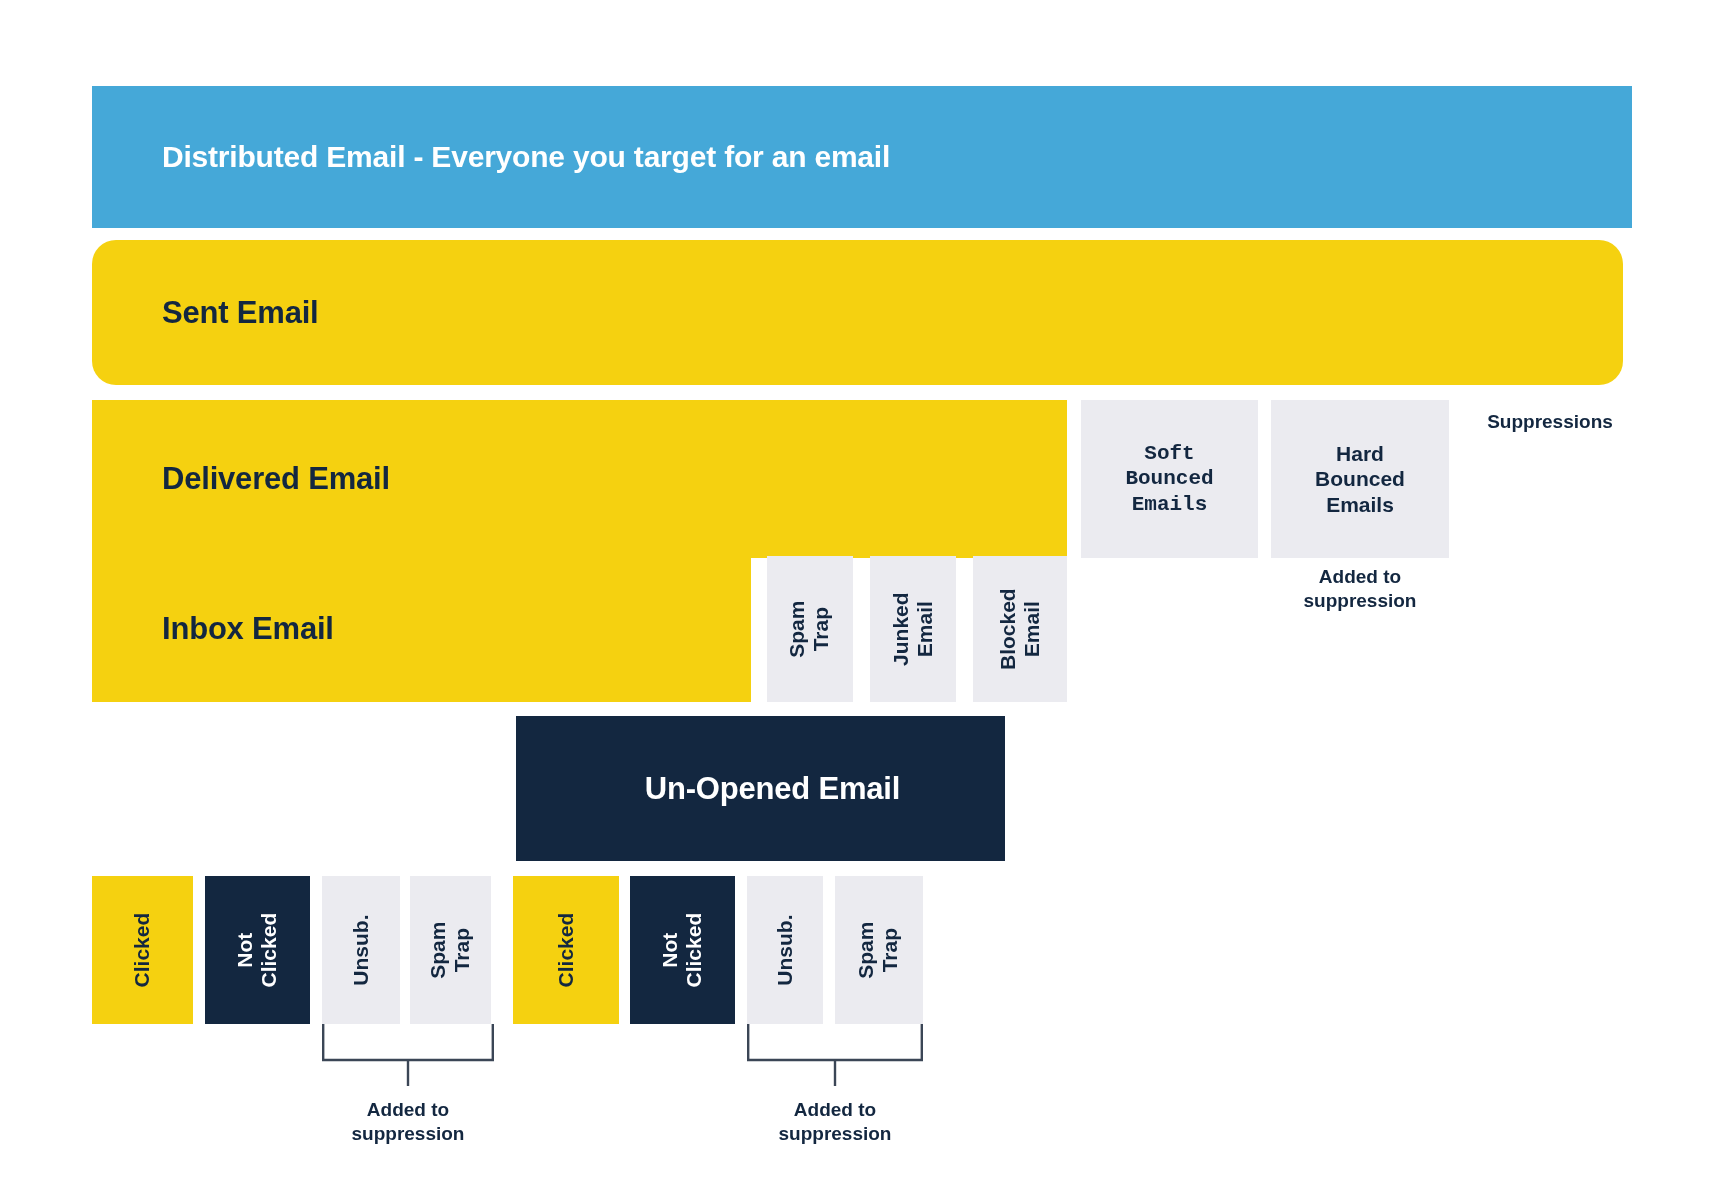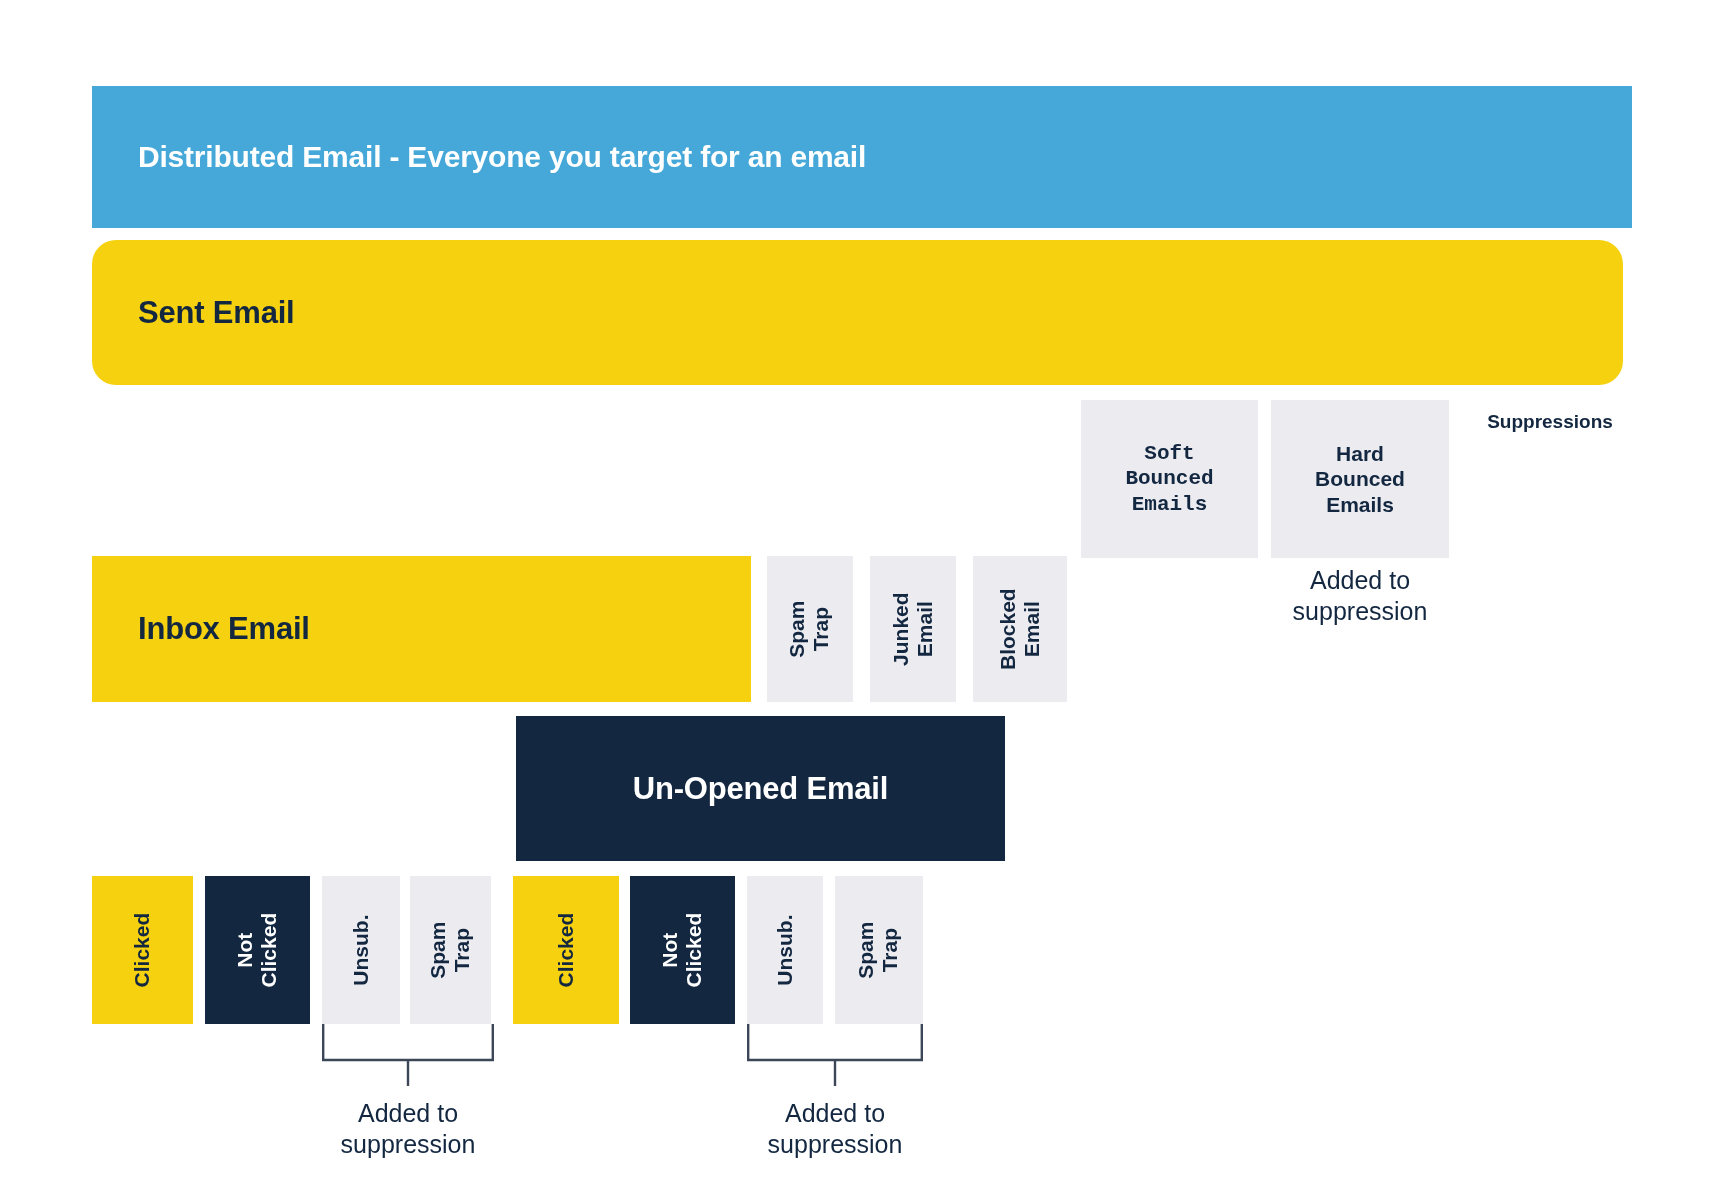"Distributed Email - Everyone you" .bar-label { margin-left: none -> 24px }
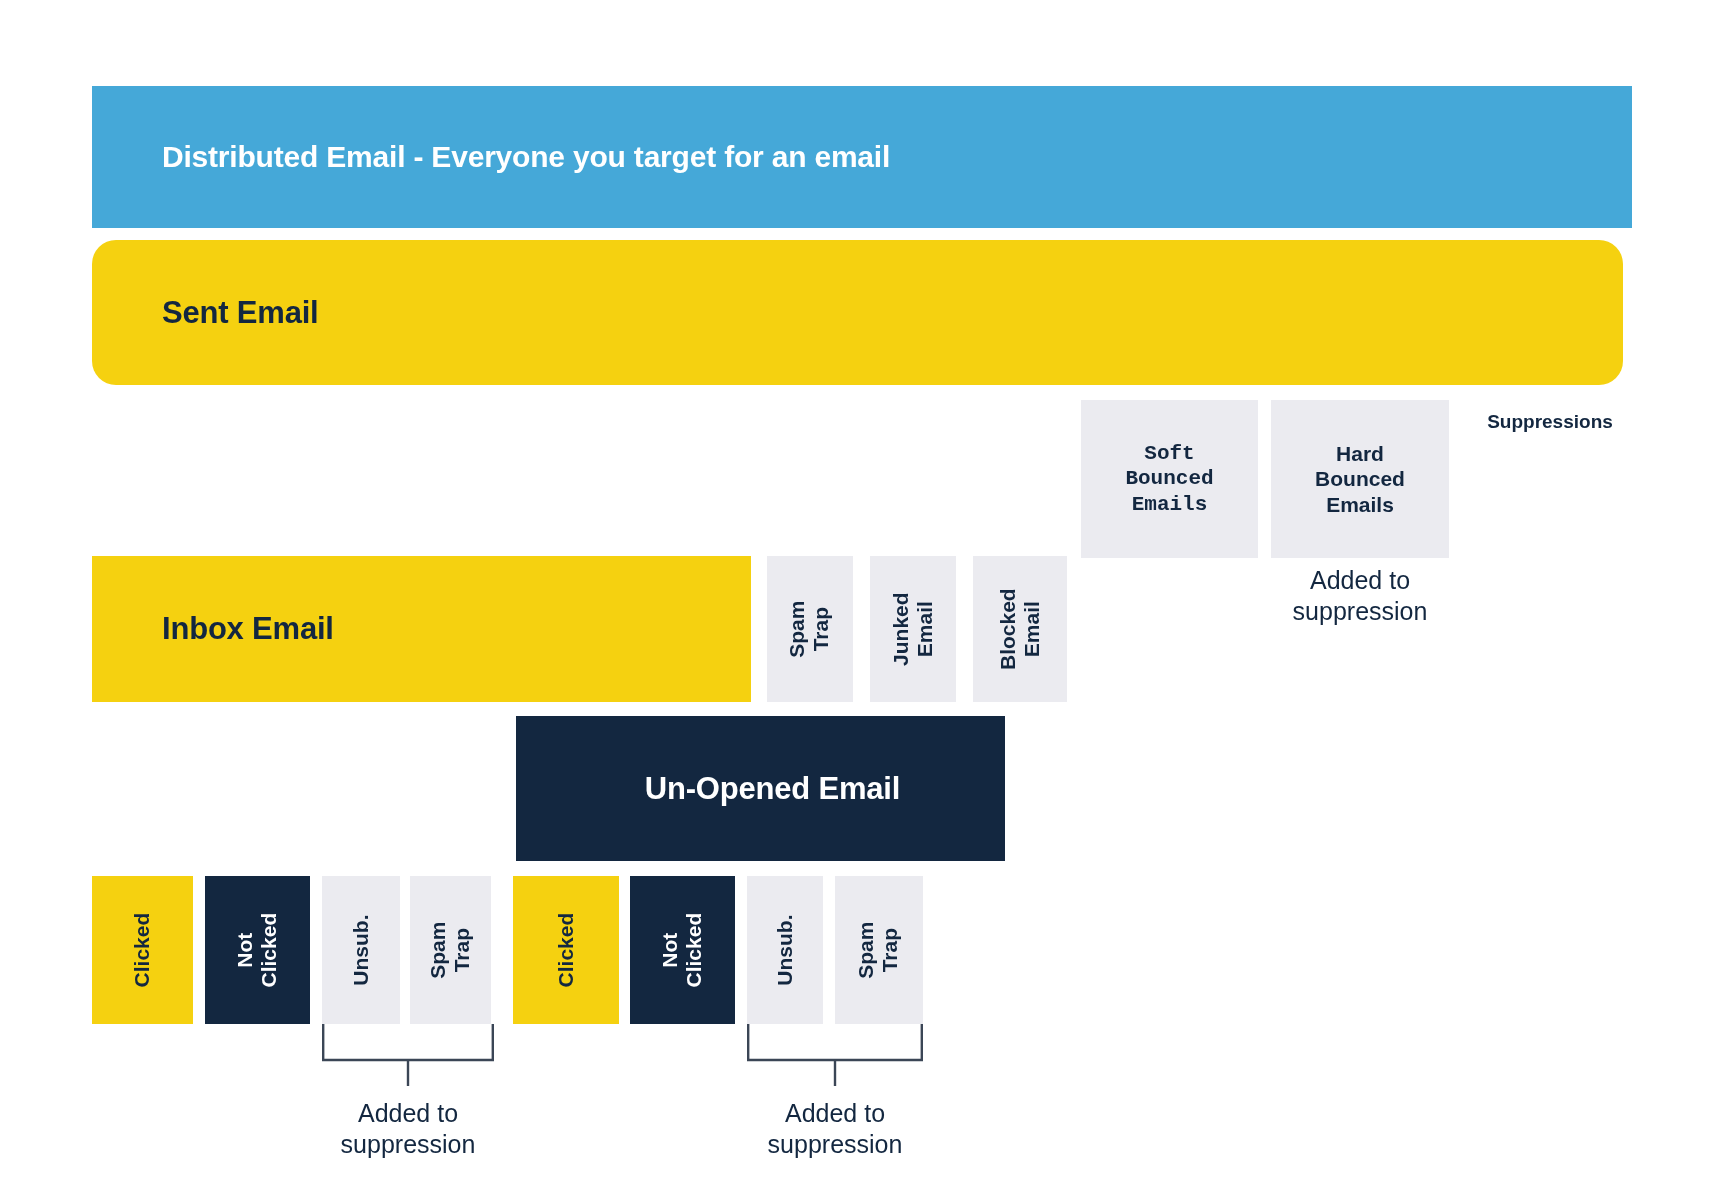"Delivered Email" div.box { html: none -> <div> <span>Delivered Email</span> </div> }
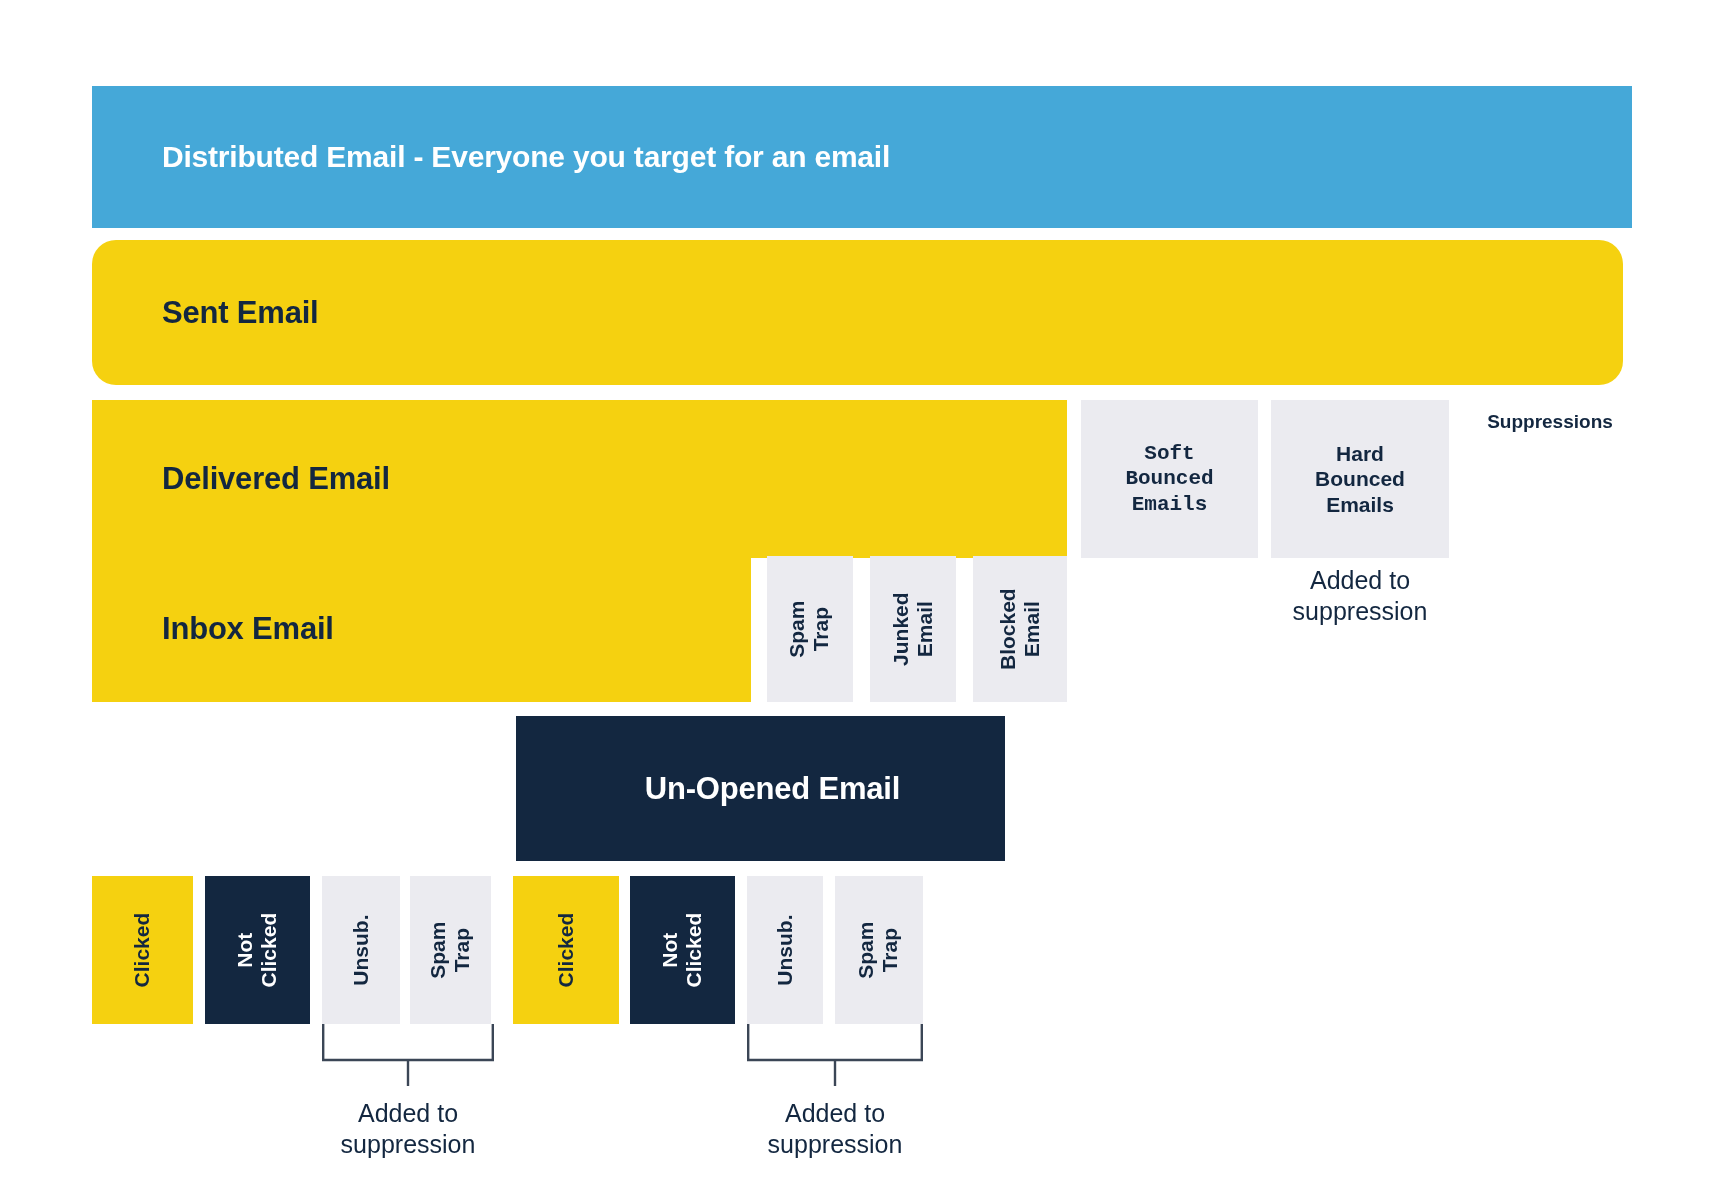"Added to" .caption { font-size: 25px -> 19px; font-weight: 400 -> 700 }
